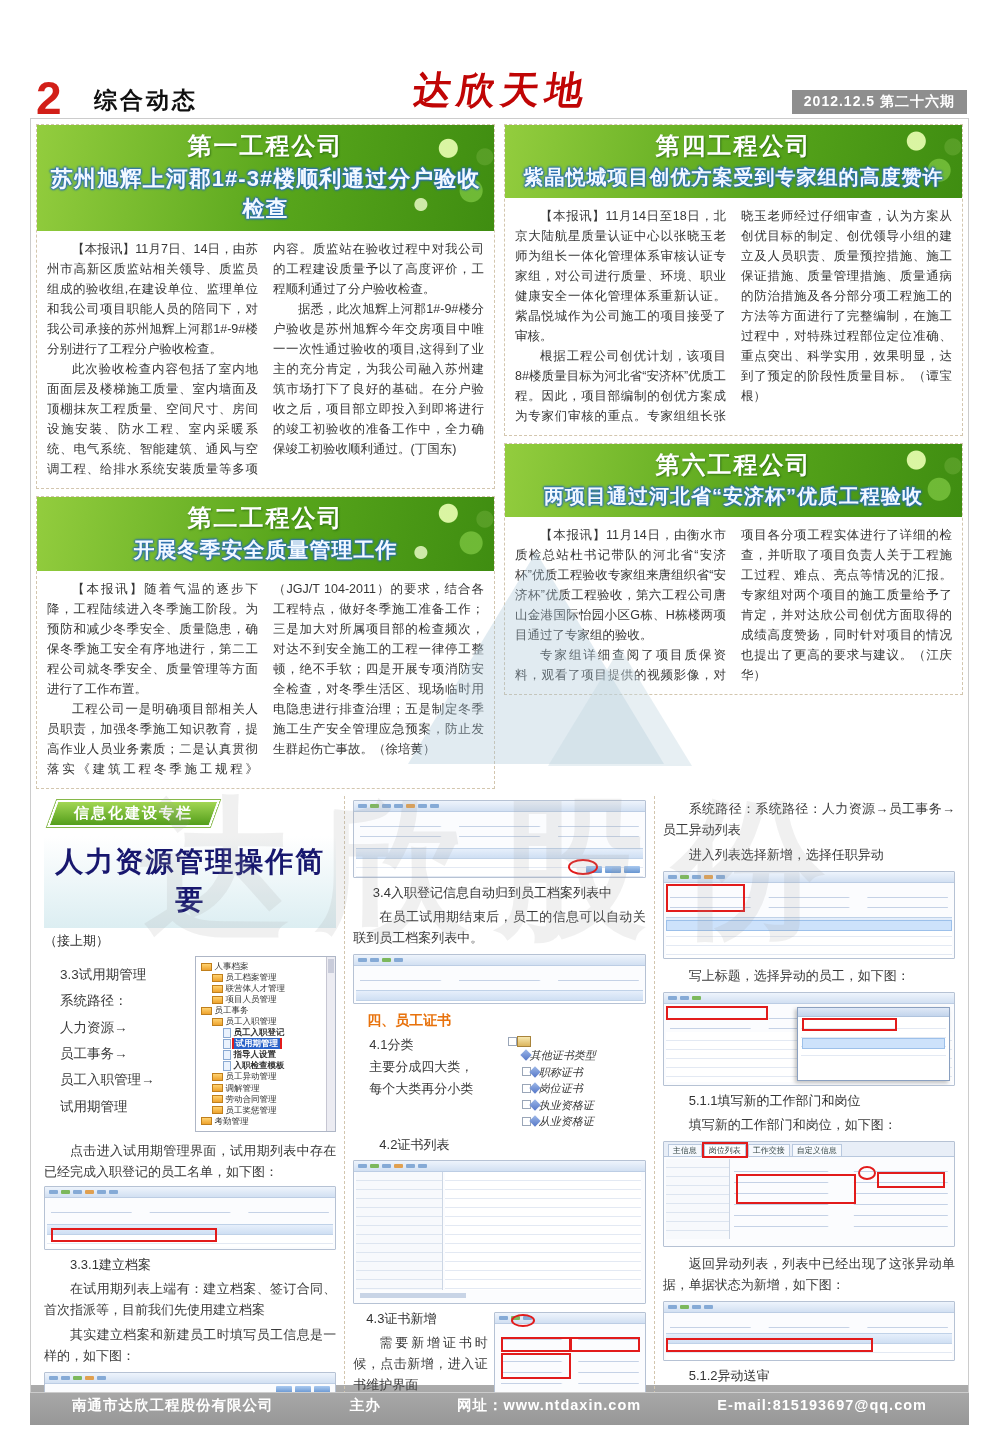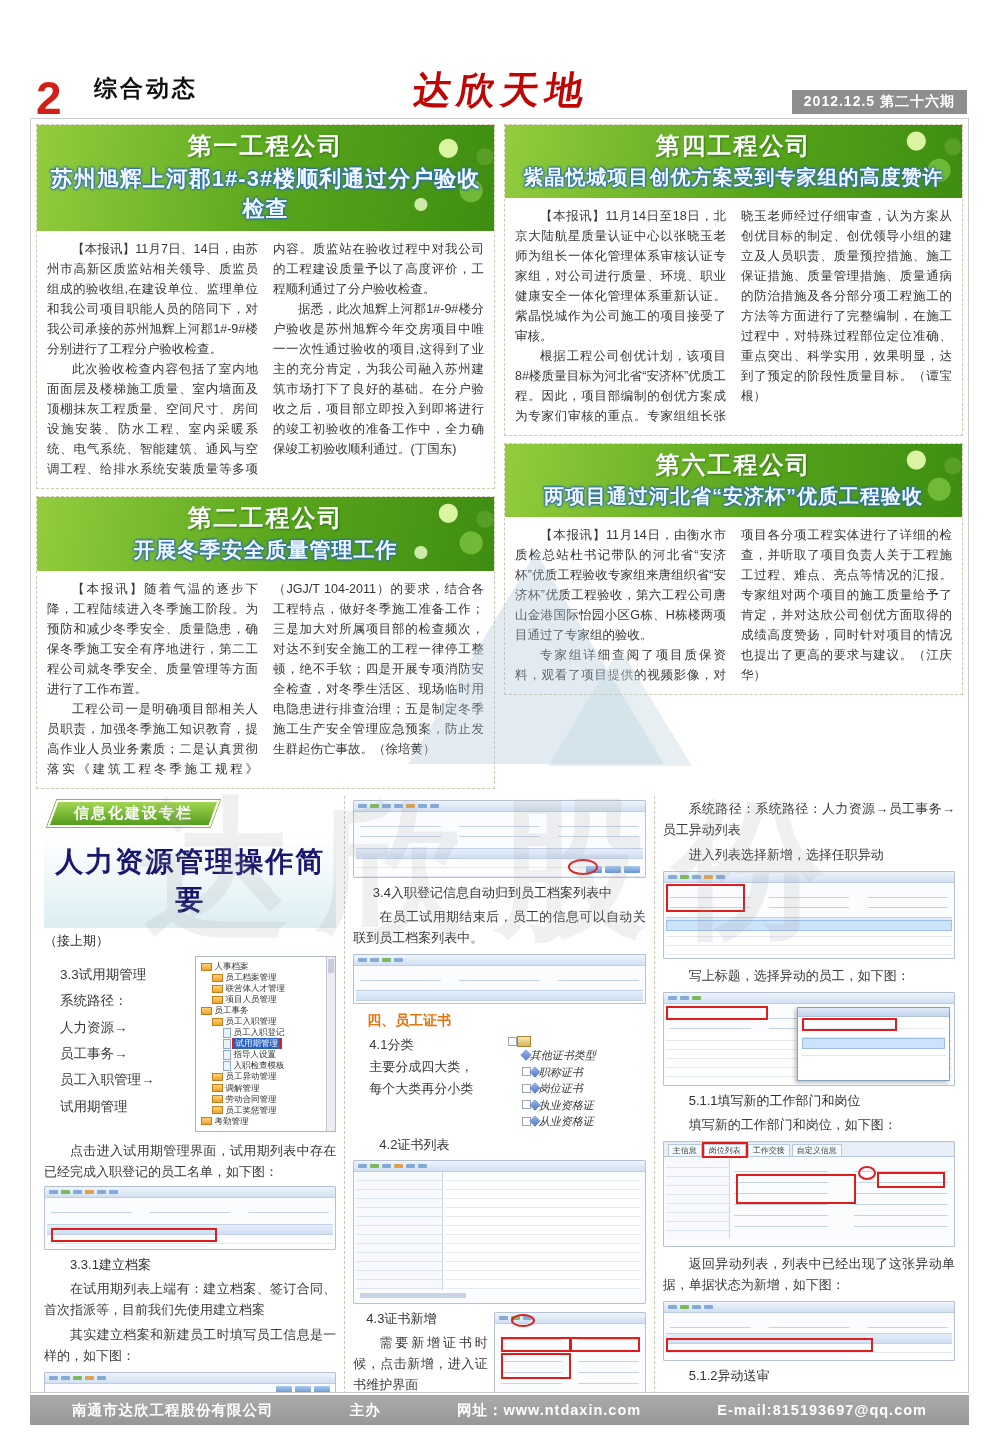"综合动态" .hdr .section { bottom: 14px -> 2px }
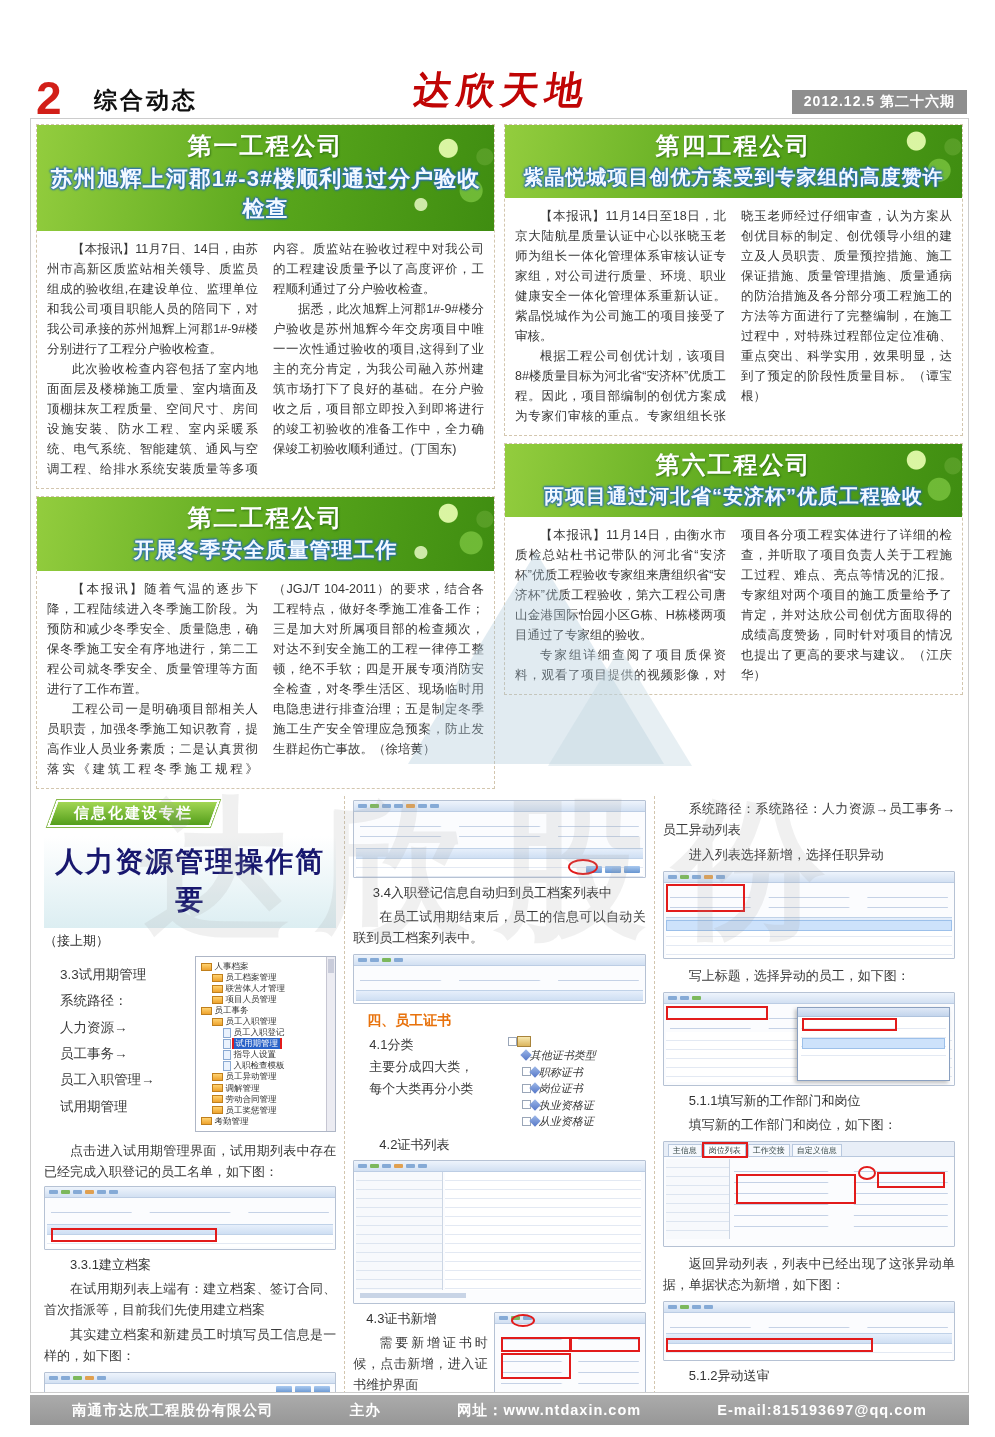"员工入职登记" .lv2 { font-weight: none -> bold }
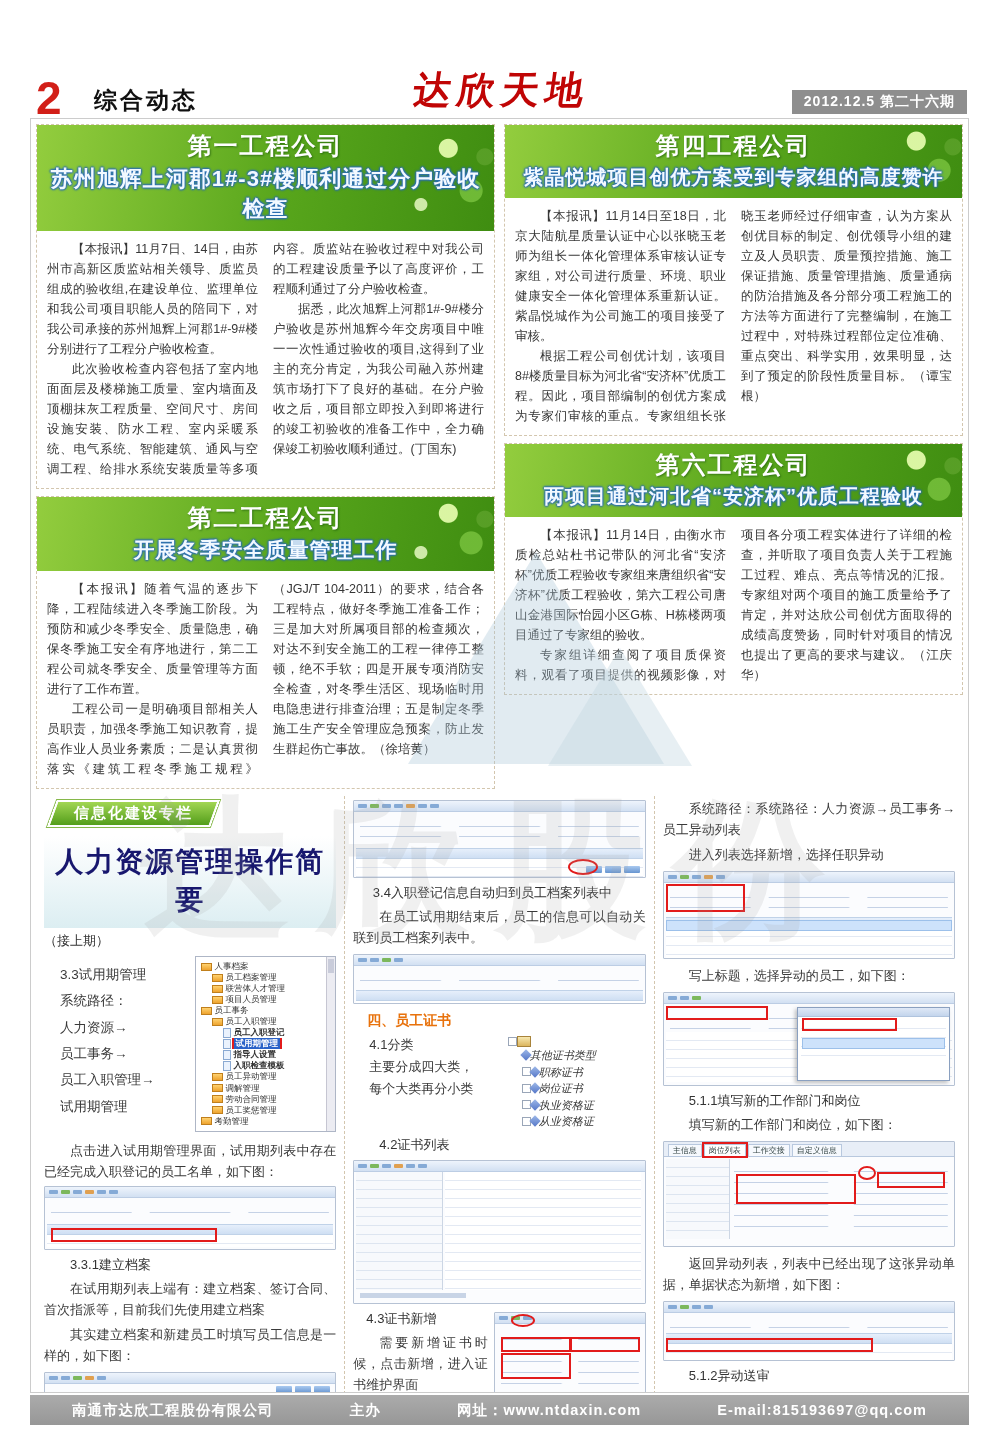"南通市达欣工程股份有限公司" .foot { height: 30px -> 40px }
